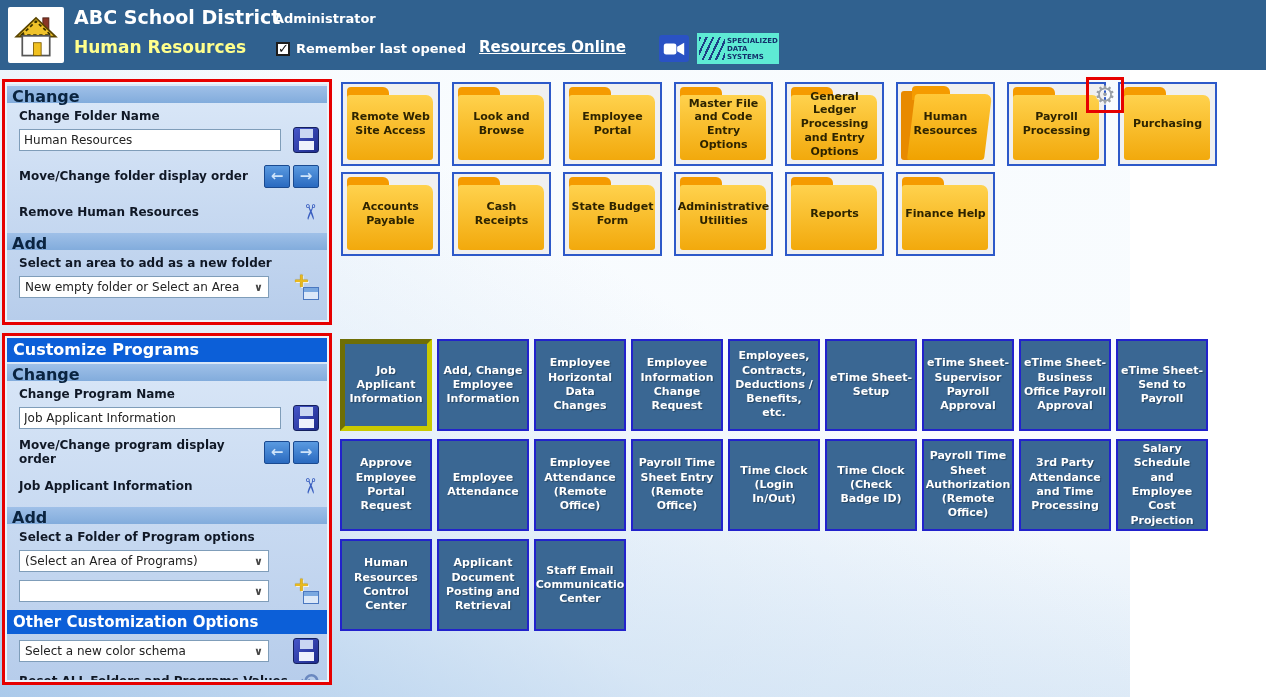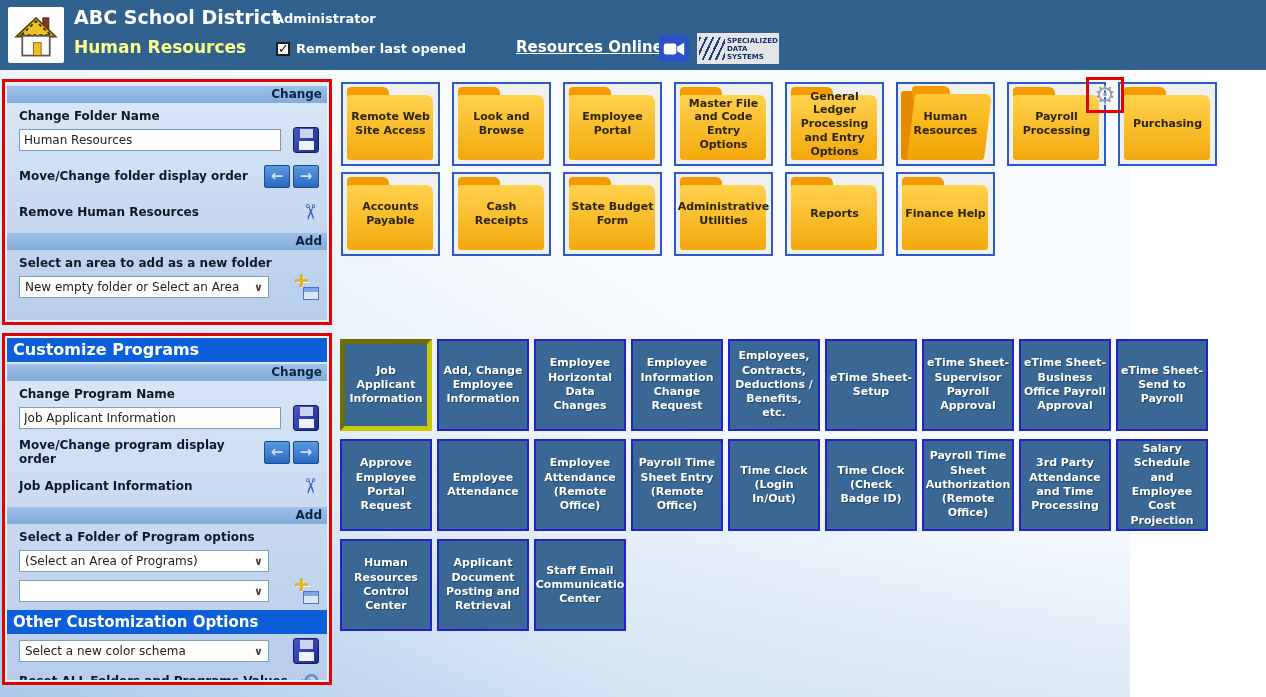"Resources Online" .hdr-link { left: 516px -> 479px }
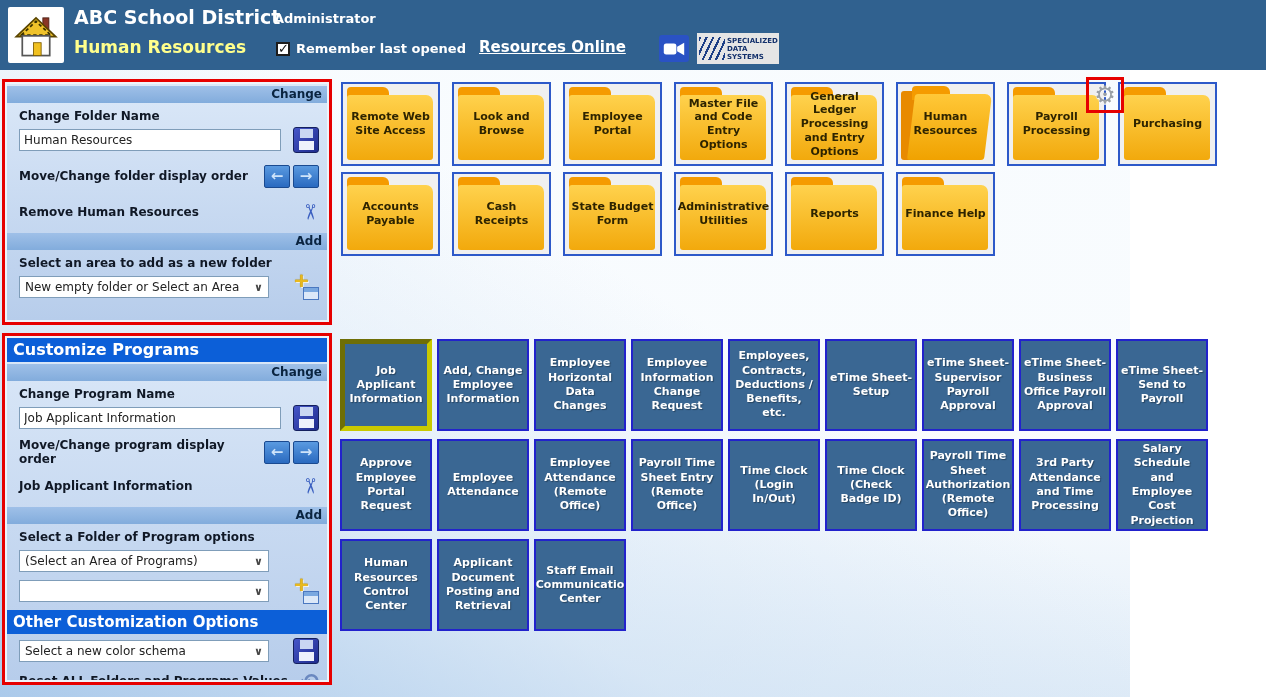"SPECIALIZED" .sds-logo { background: #e5e5e5 -> #5eead4 }
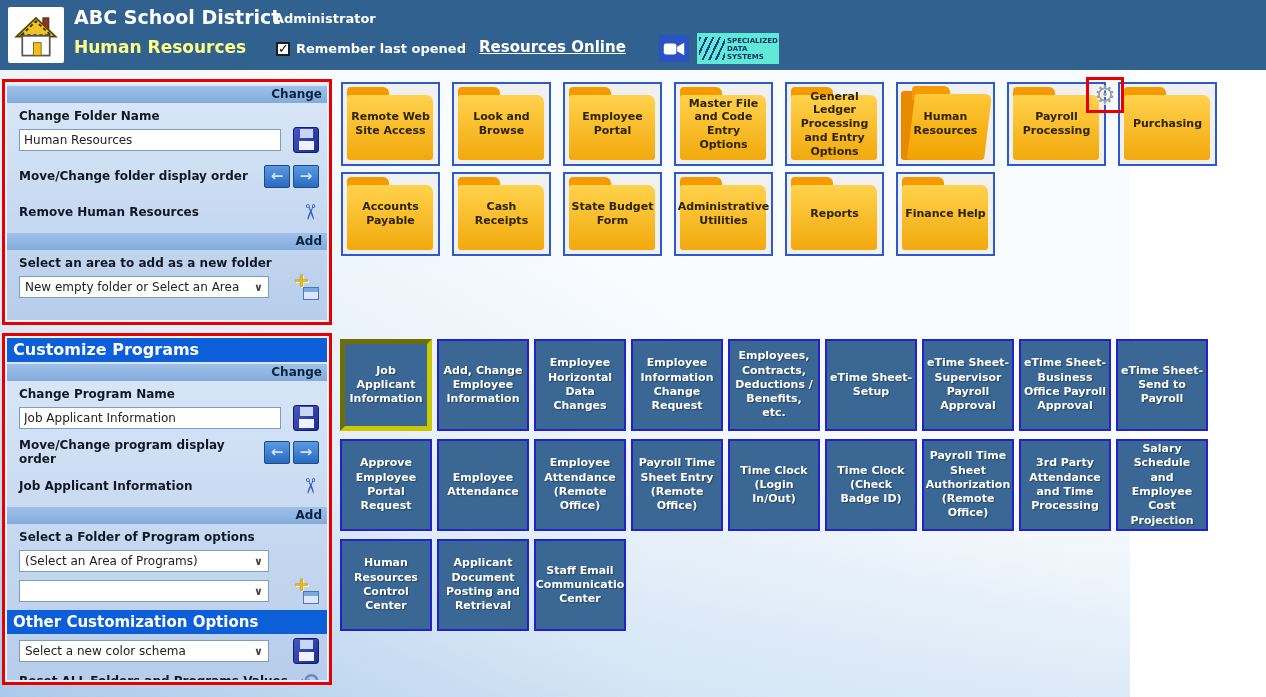"Change" .sbar { font-size: 12px -> 16px; text-align: right -> none }
